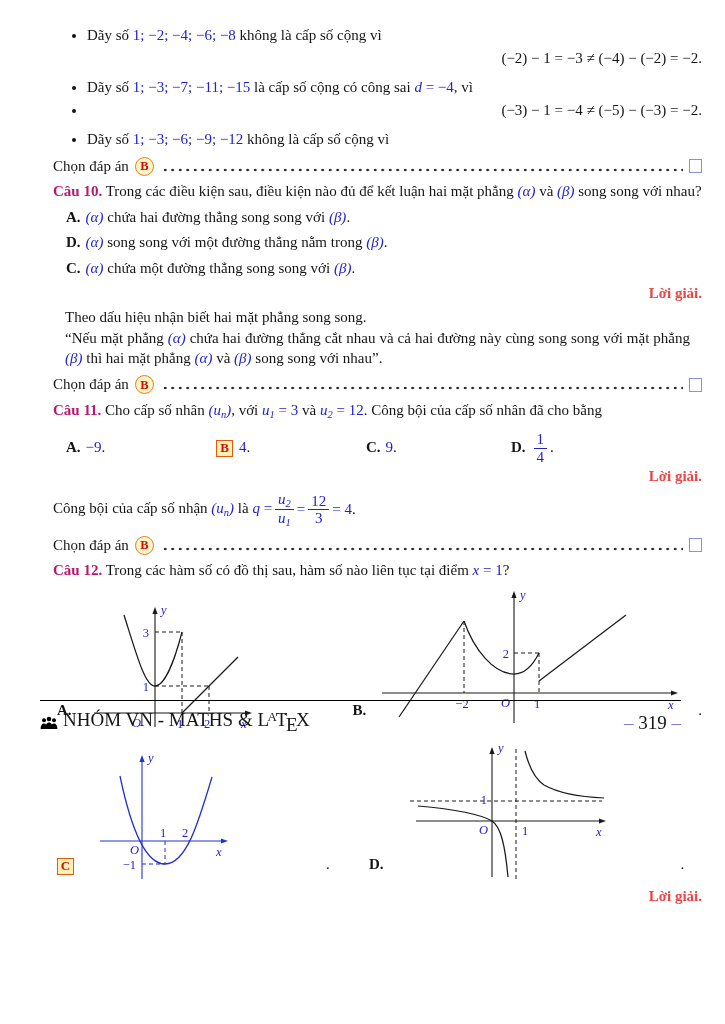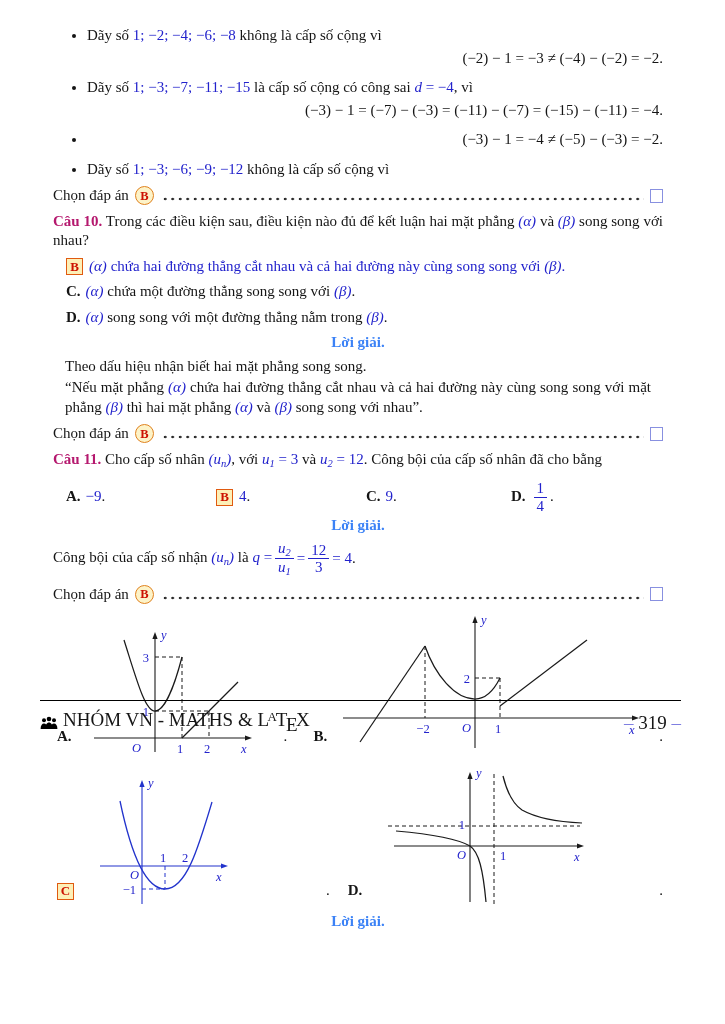"Dãy số 1; −2; −4;" .page { padding: 26px 62px 0 53px -> 26px 23px 0 53px }
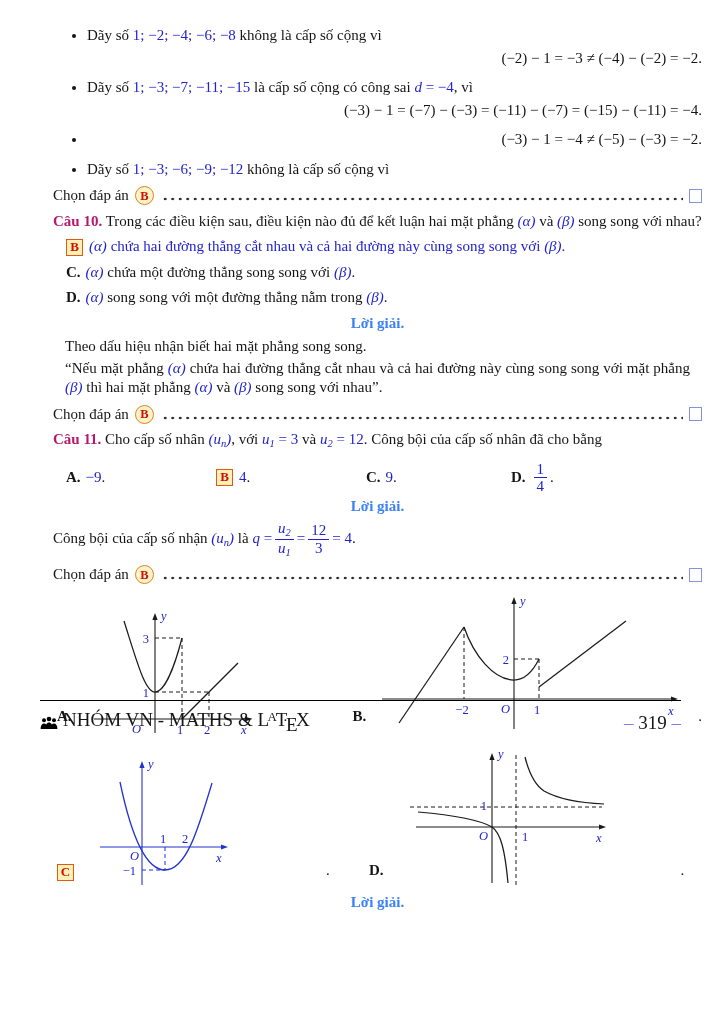"(−3) − 1 = (−7)" div.eq { html: <div>(−3) − 1 = (−7) − (−3) = (−11) − (−7) = (−15) − (−11) = −4.</div> -> none }
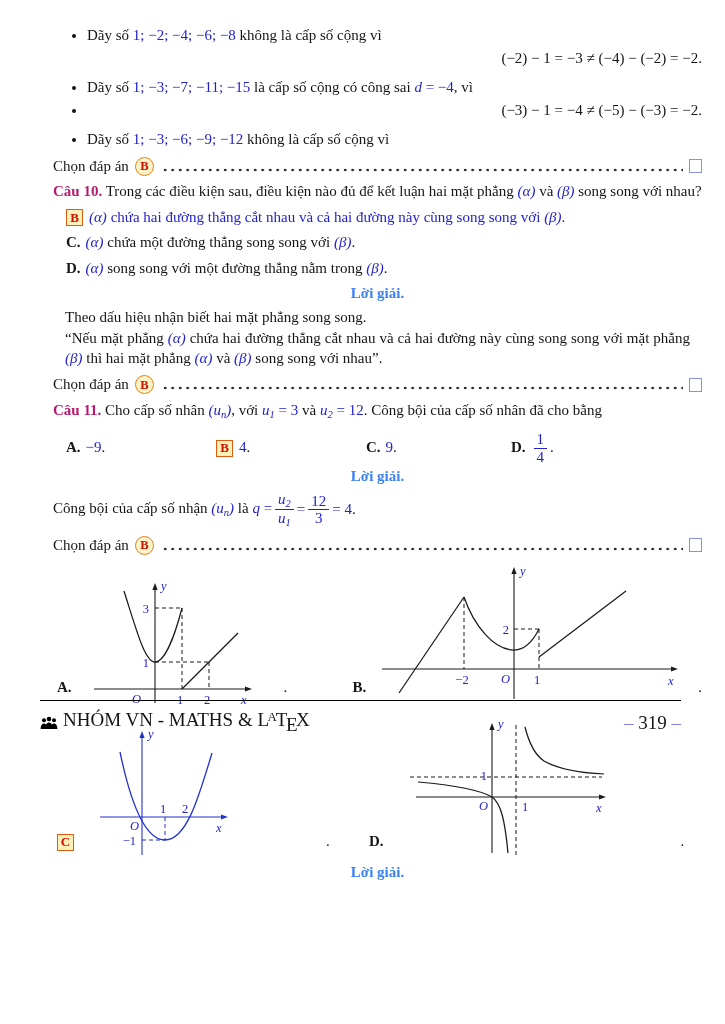"A. (α) chứa hai đường" div.opt { html: none -> <div> <span>A.</span><span><span>(α)</span><span> chứa hai đường thẳng song song với </span><span>(β)</span><span>.</span></span> </div> }
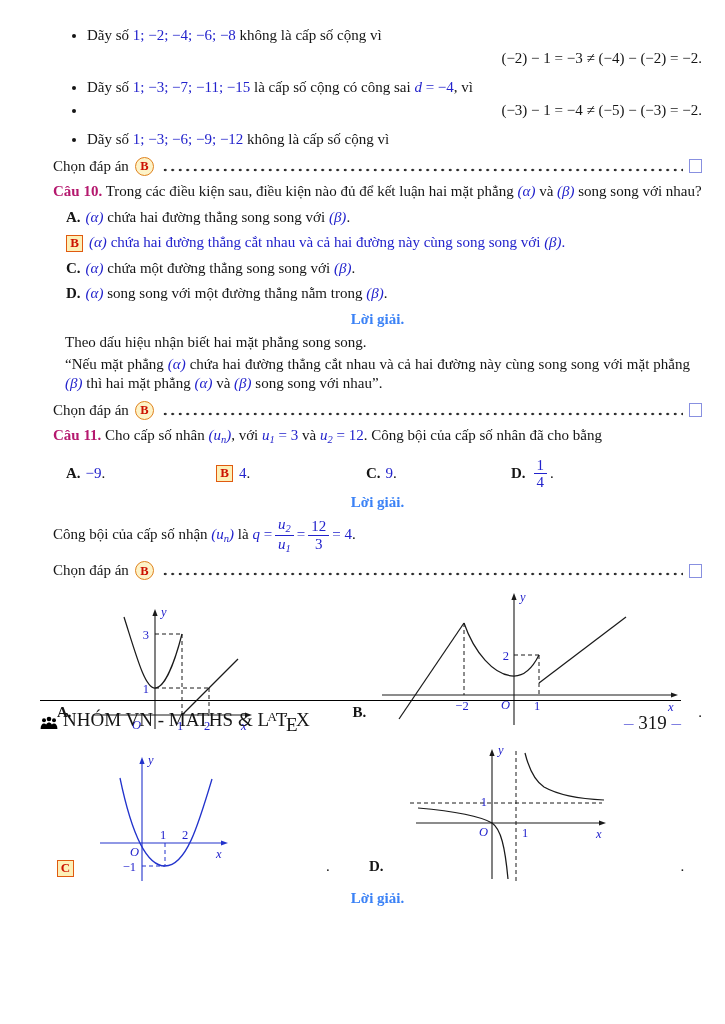"B (α) chứa hai đường" div.opt { html: <div> <span>B</span><span><span>(α)</span><span> chứa hai đường thẳng cắt nhau và cả hai đường này cùng song song với </span><span>(β)</span><span>.</span></span> </div> -> none }
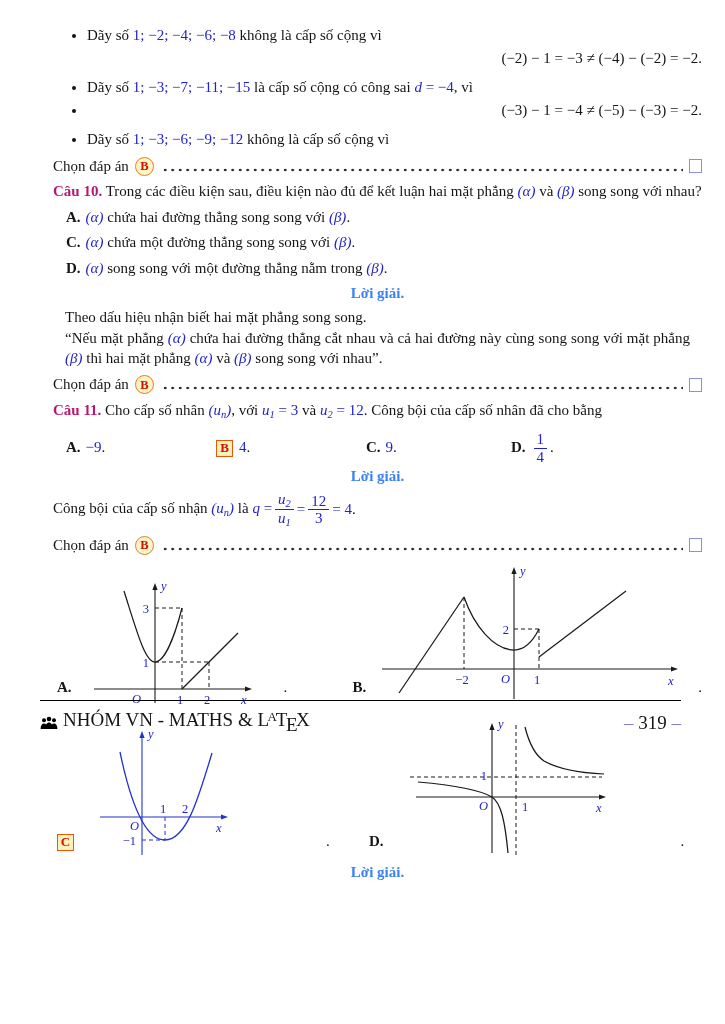"C. (α) chứa một đường" div.opt { order: before "D. (α) song song với" -> after "D. (α) song song với" }
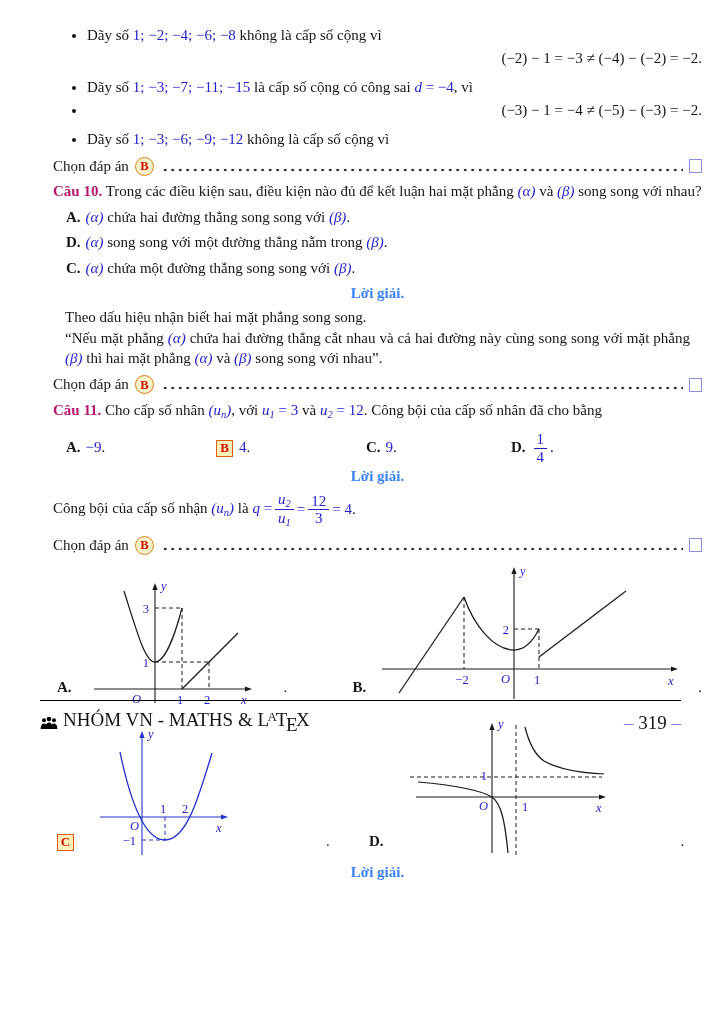"Lời giải." .loigiai { color: #3b82f6 -> #ef4444; text-align: center -> right }
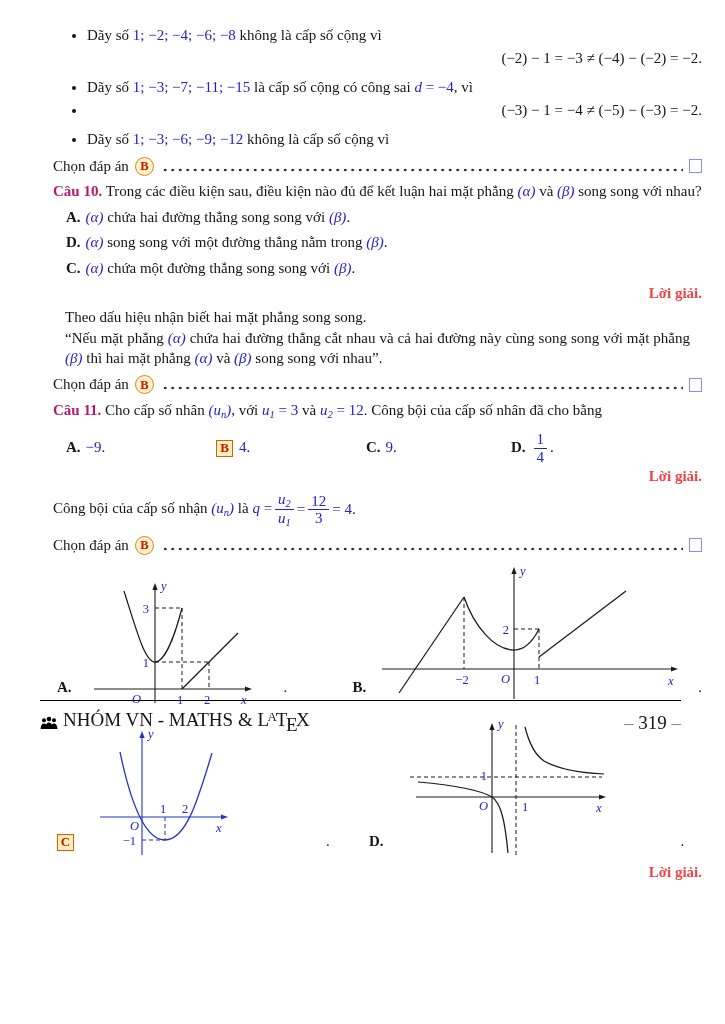"Câu 12. Trong các hàm" p.qpara { html: none -> <p><b>Câu 12.</b> <span><span>Trong các hàm số có đồ thị sau, hàm số nào liên tục tại điểm </span><span>x</span><span> = 1</span><span>?</span></span></p> }
